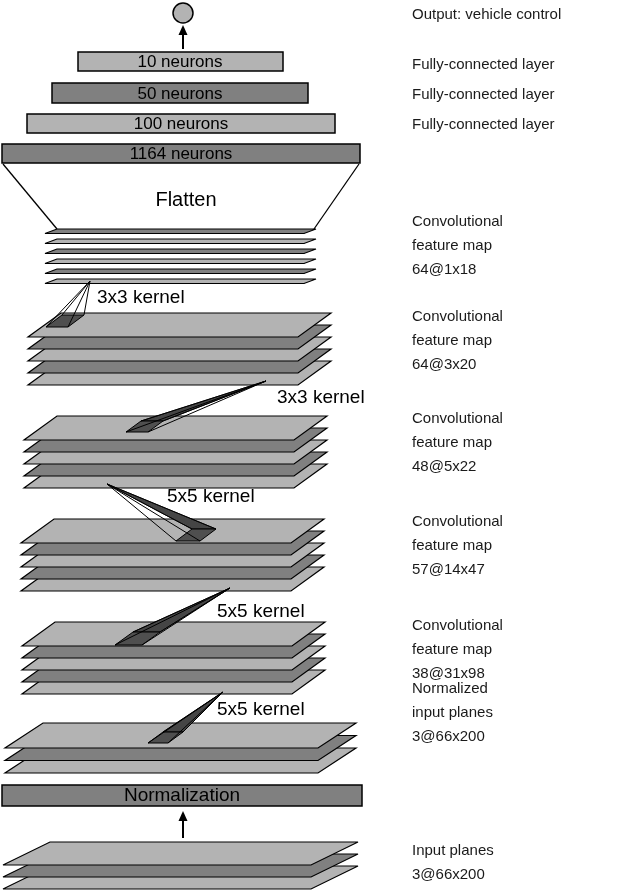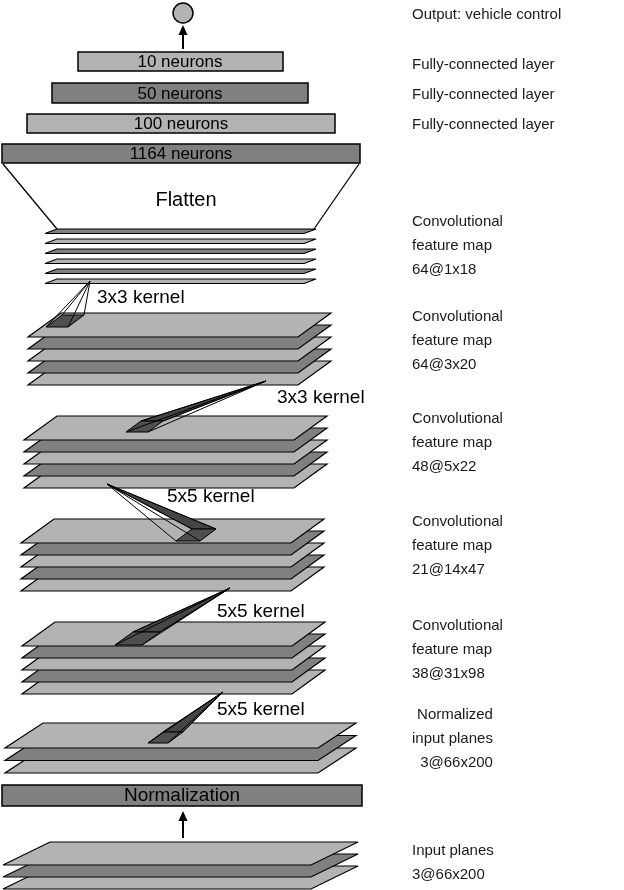"21@14x47" div { text: 21@14x47 -> 57@14x47 }
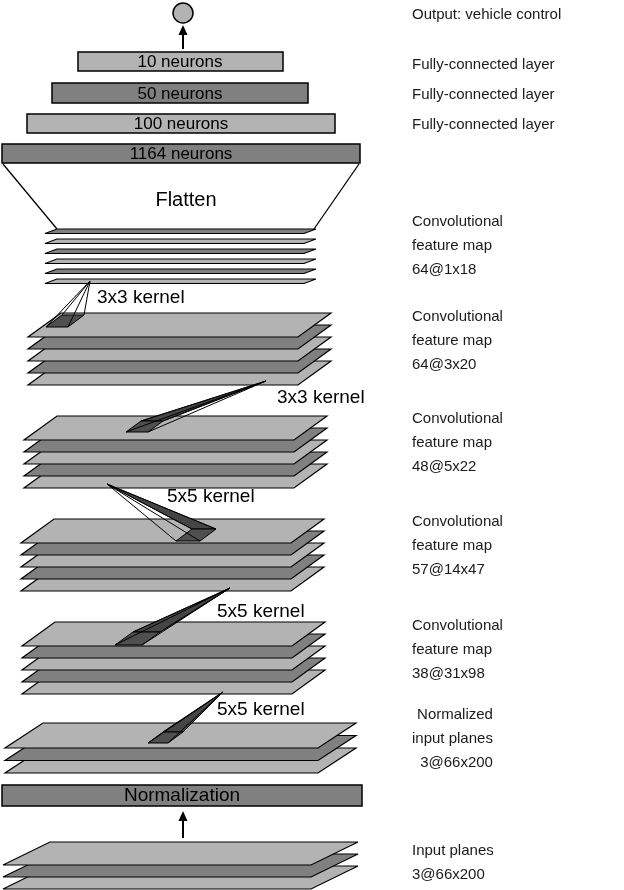"Normalized" div.side-label { text-align: right -> none; top: 702px -> 676px }
